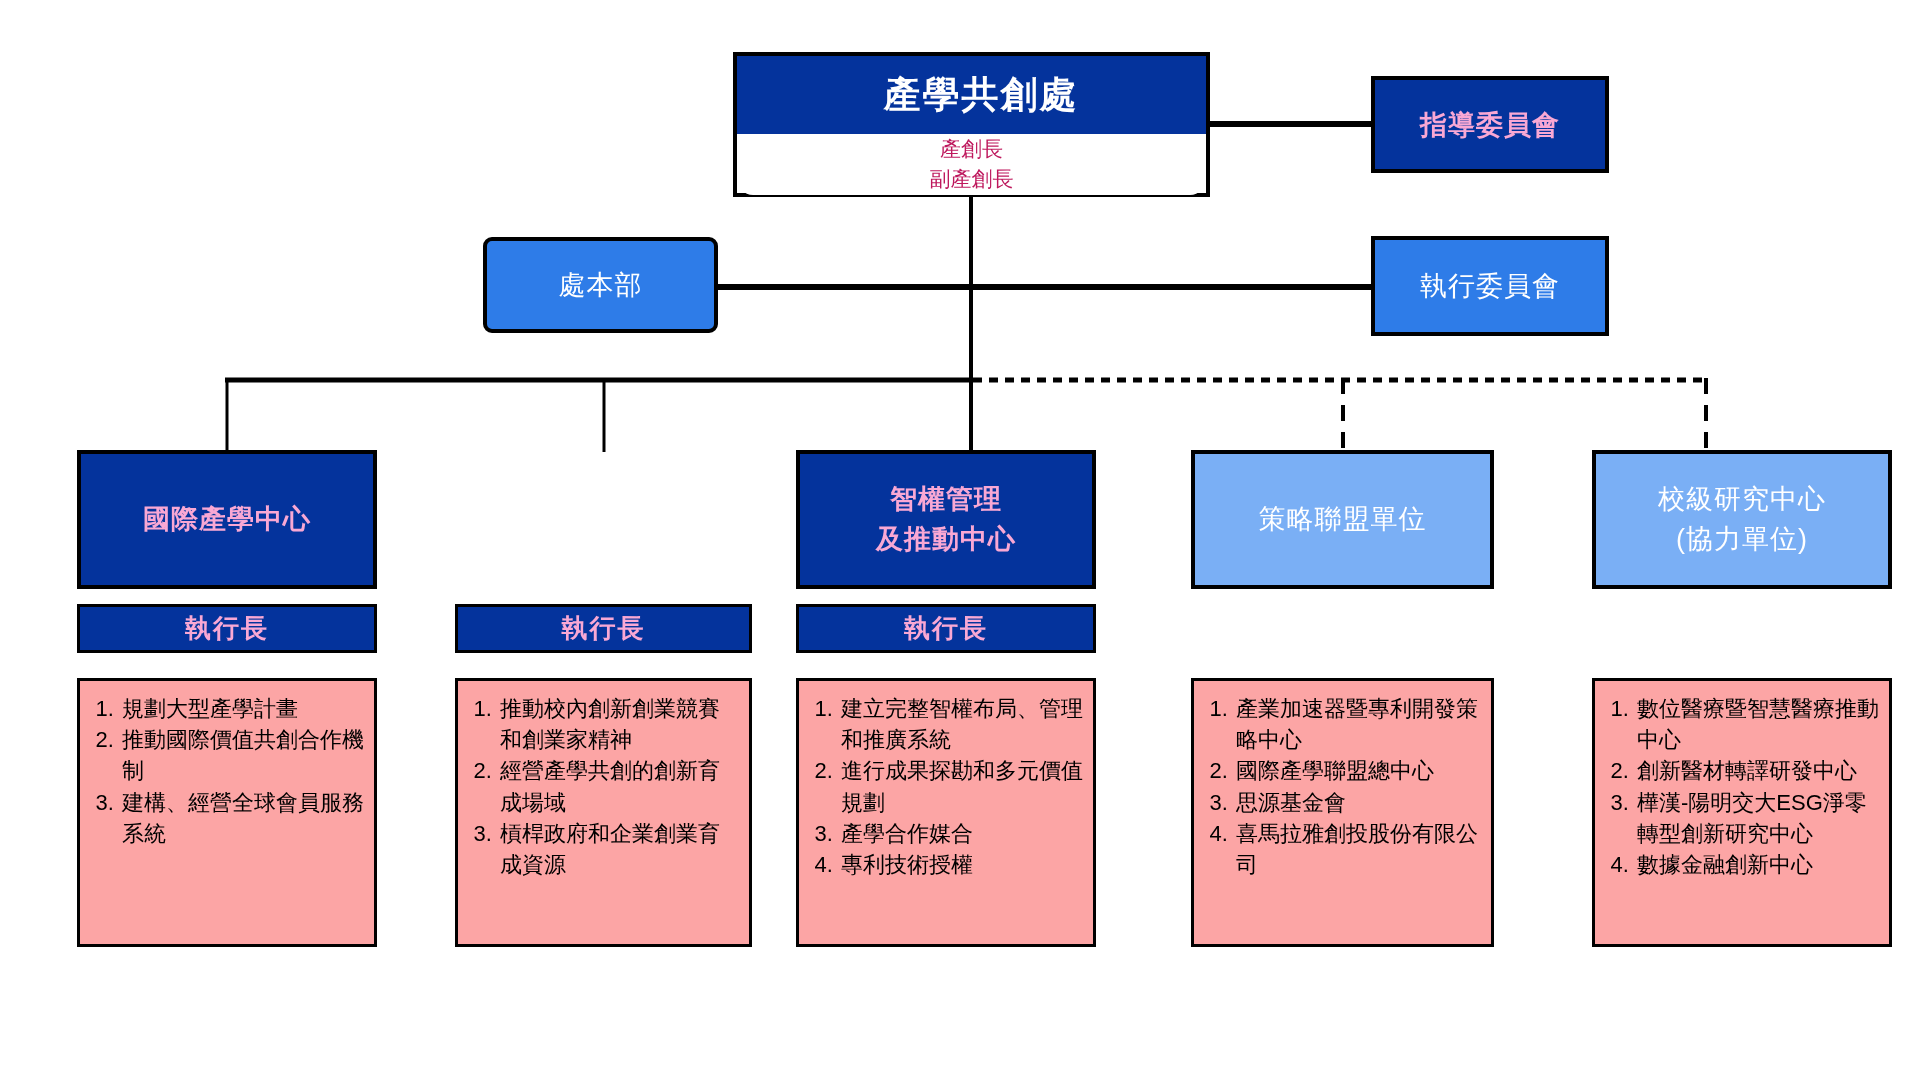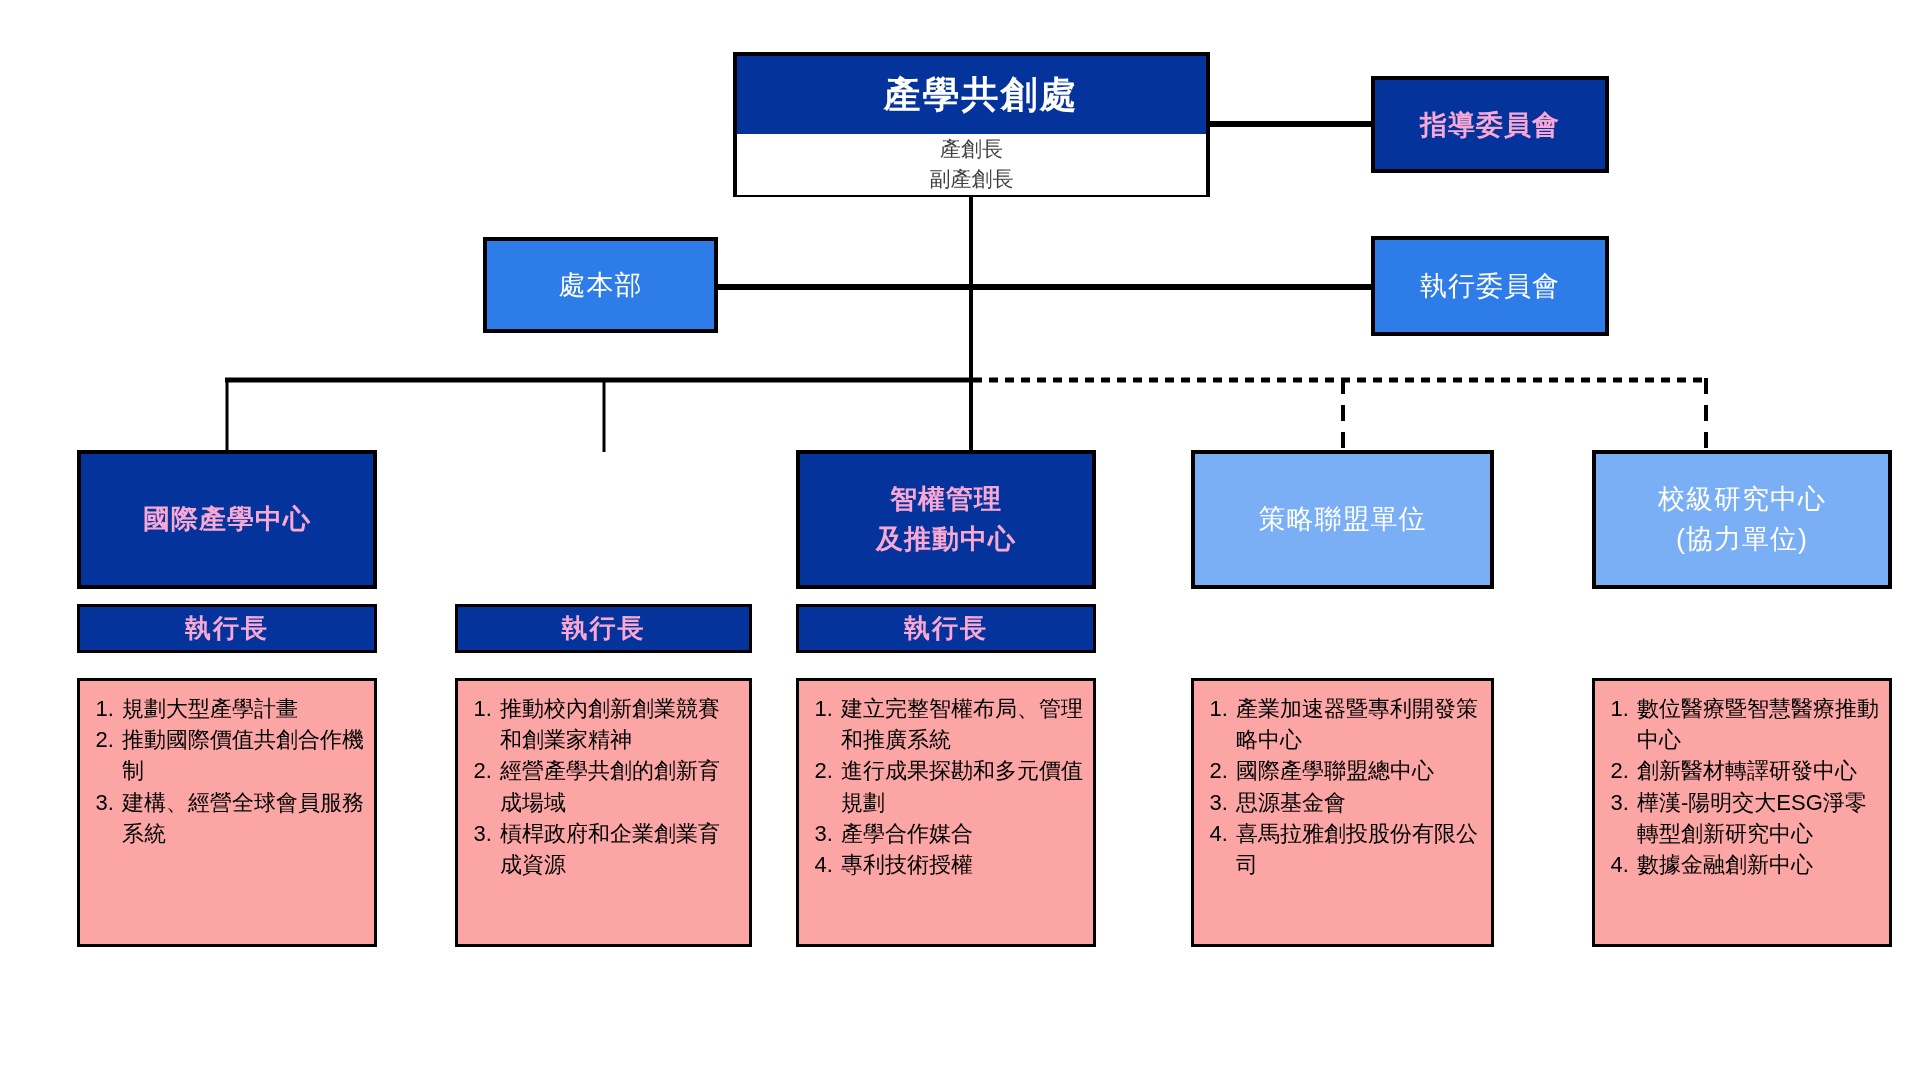"產創長" .root-body { border-radius: none -> 16px; color: #404040 -> #be185d }
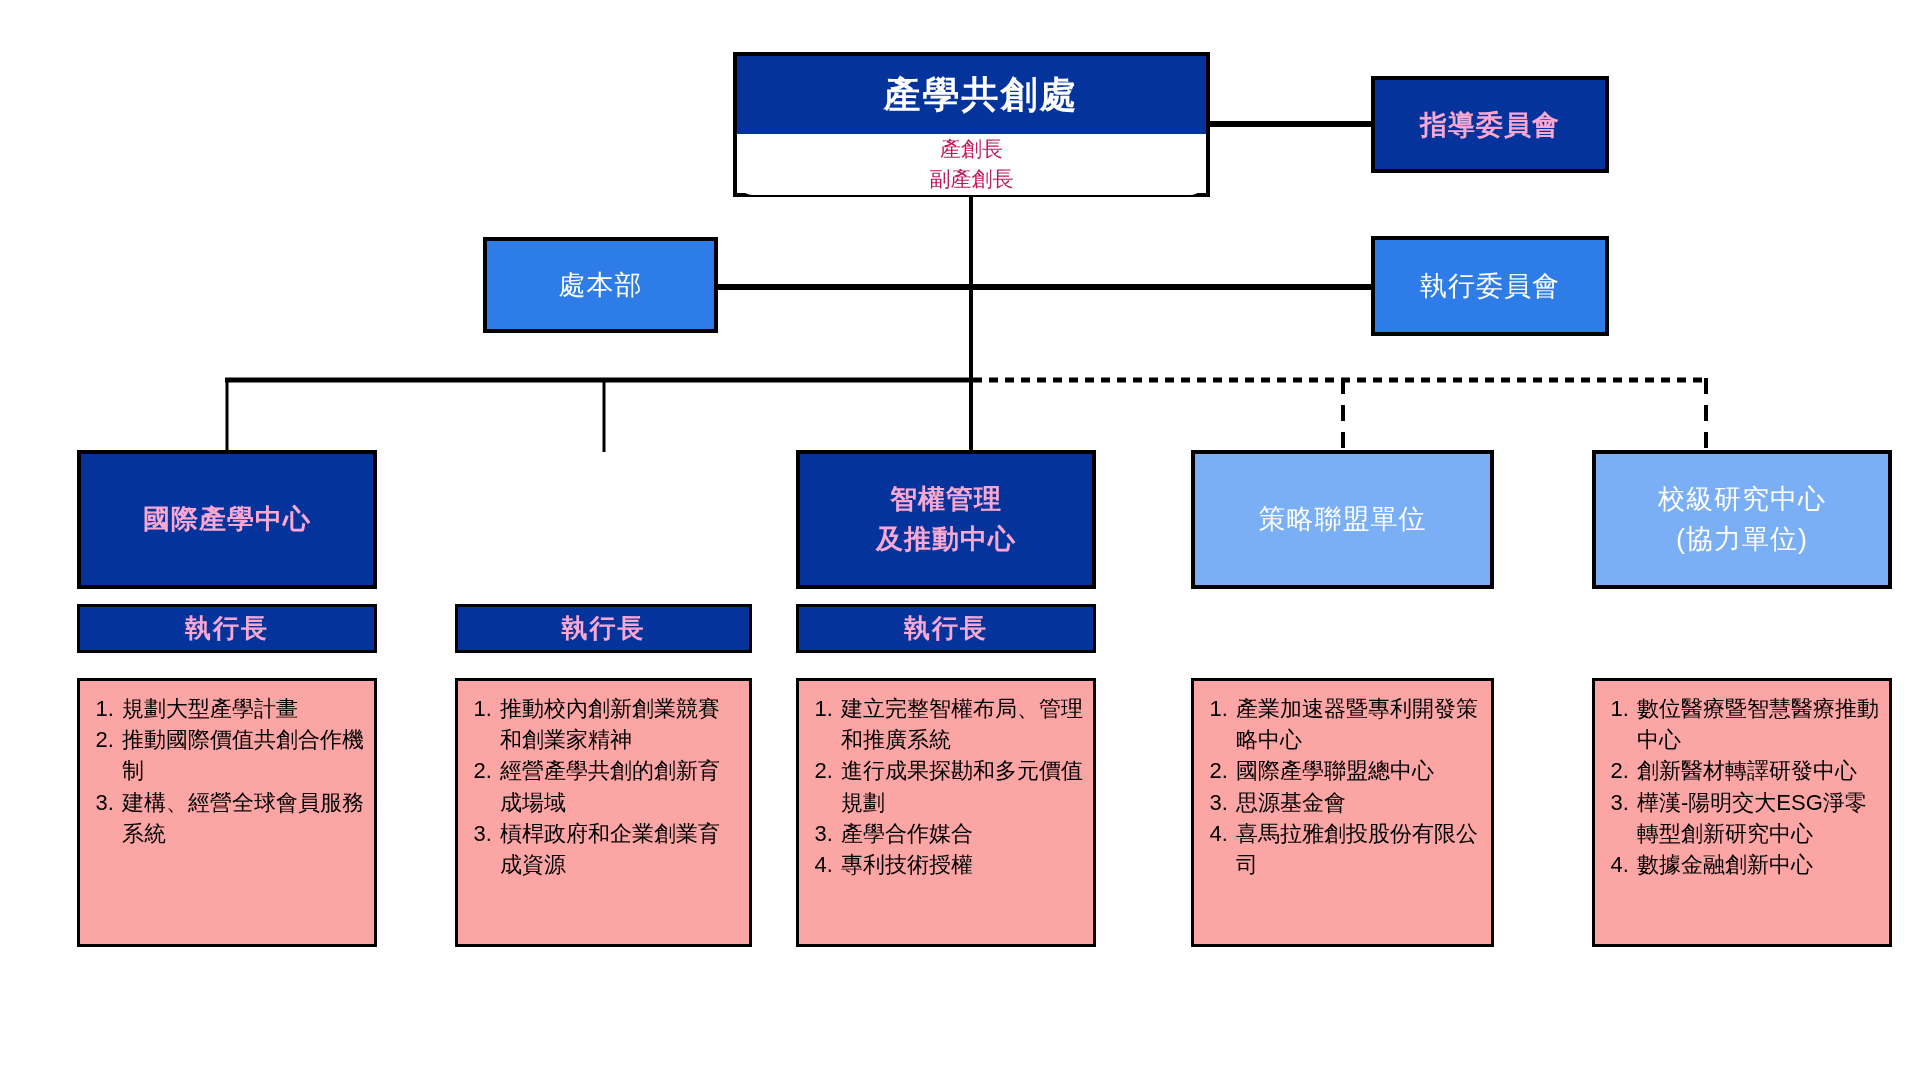"處本部" .hq-box { border-radius: none -> 9px }
